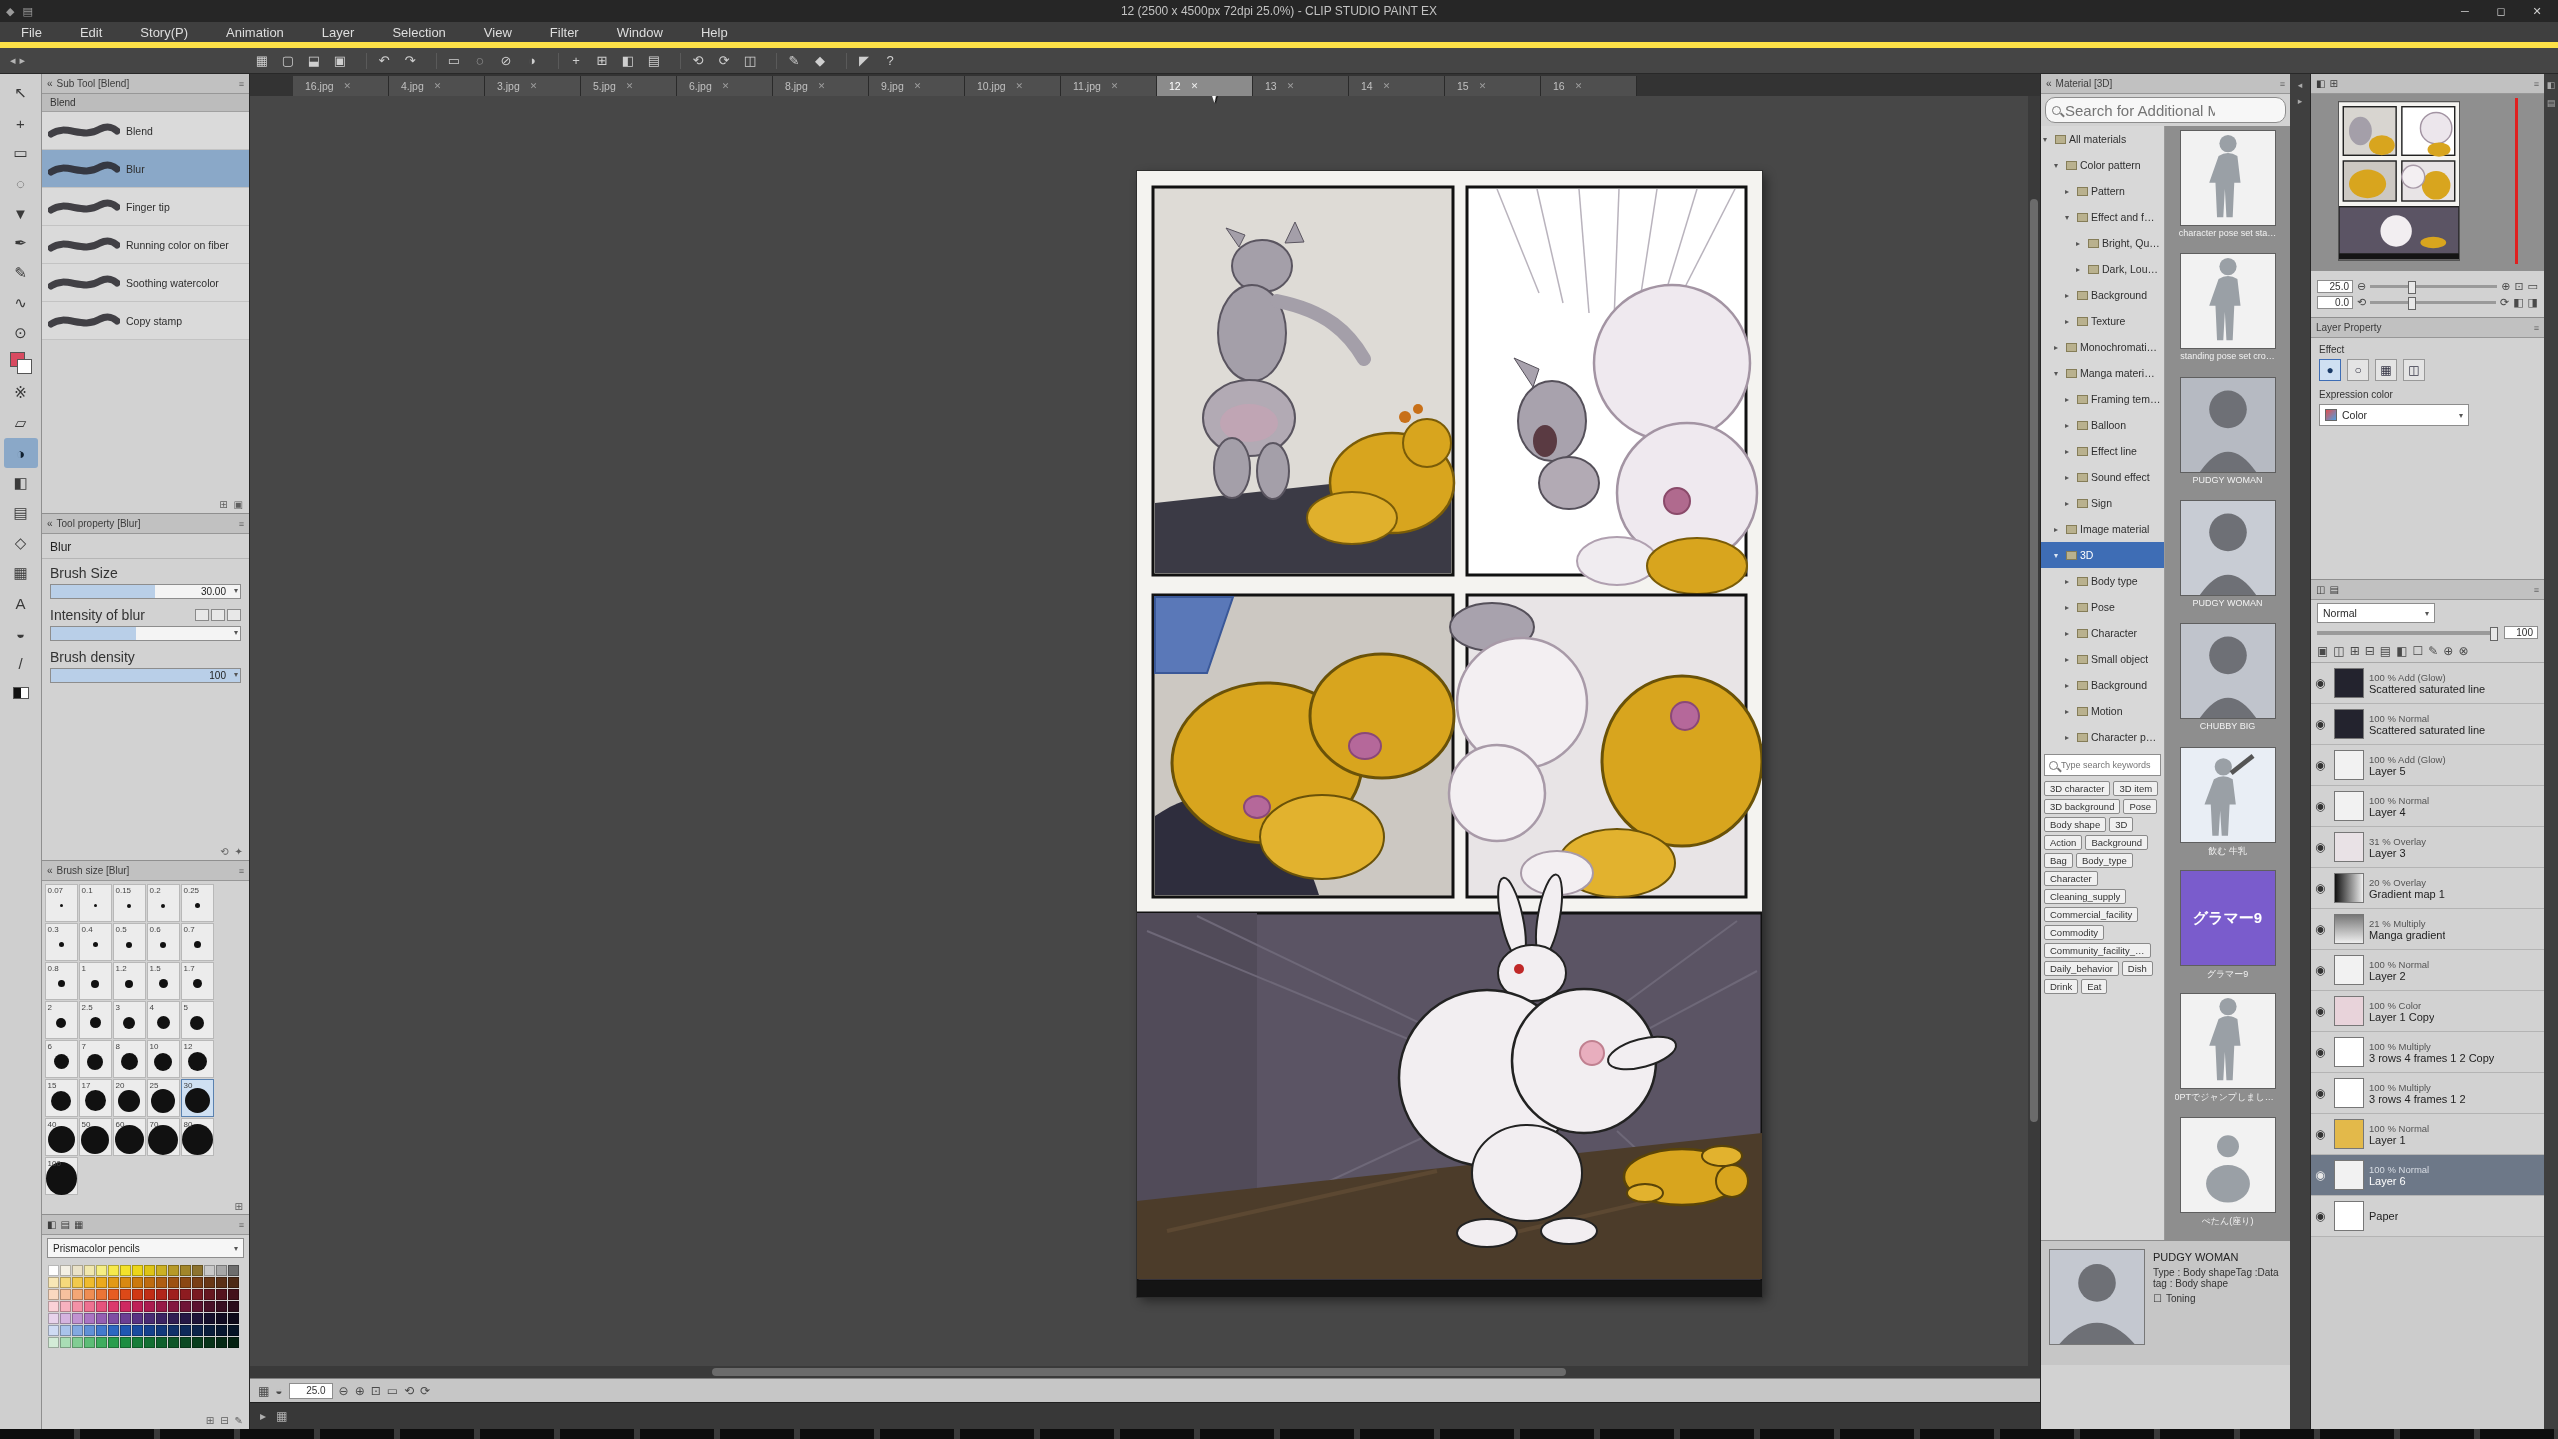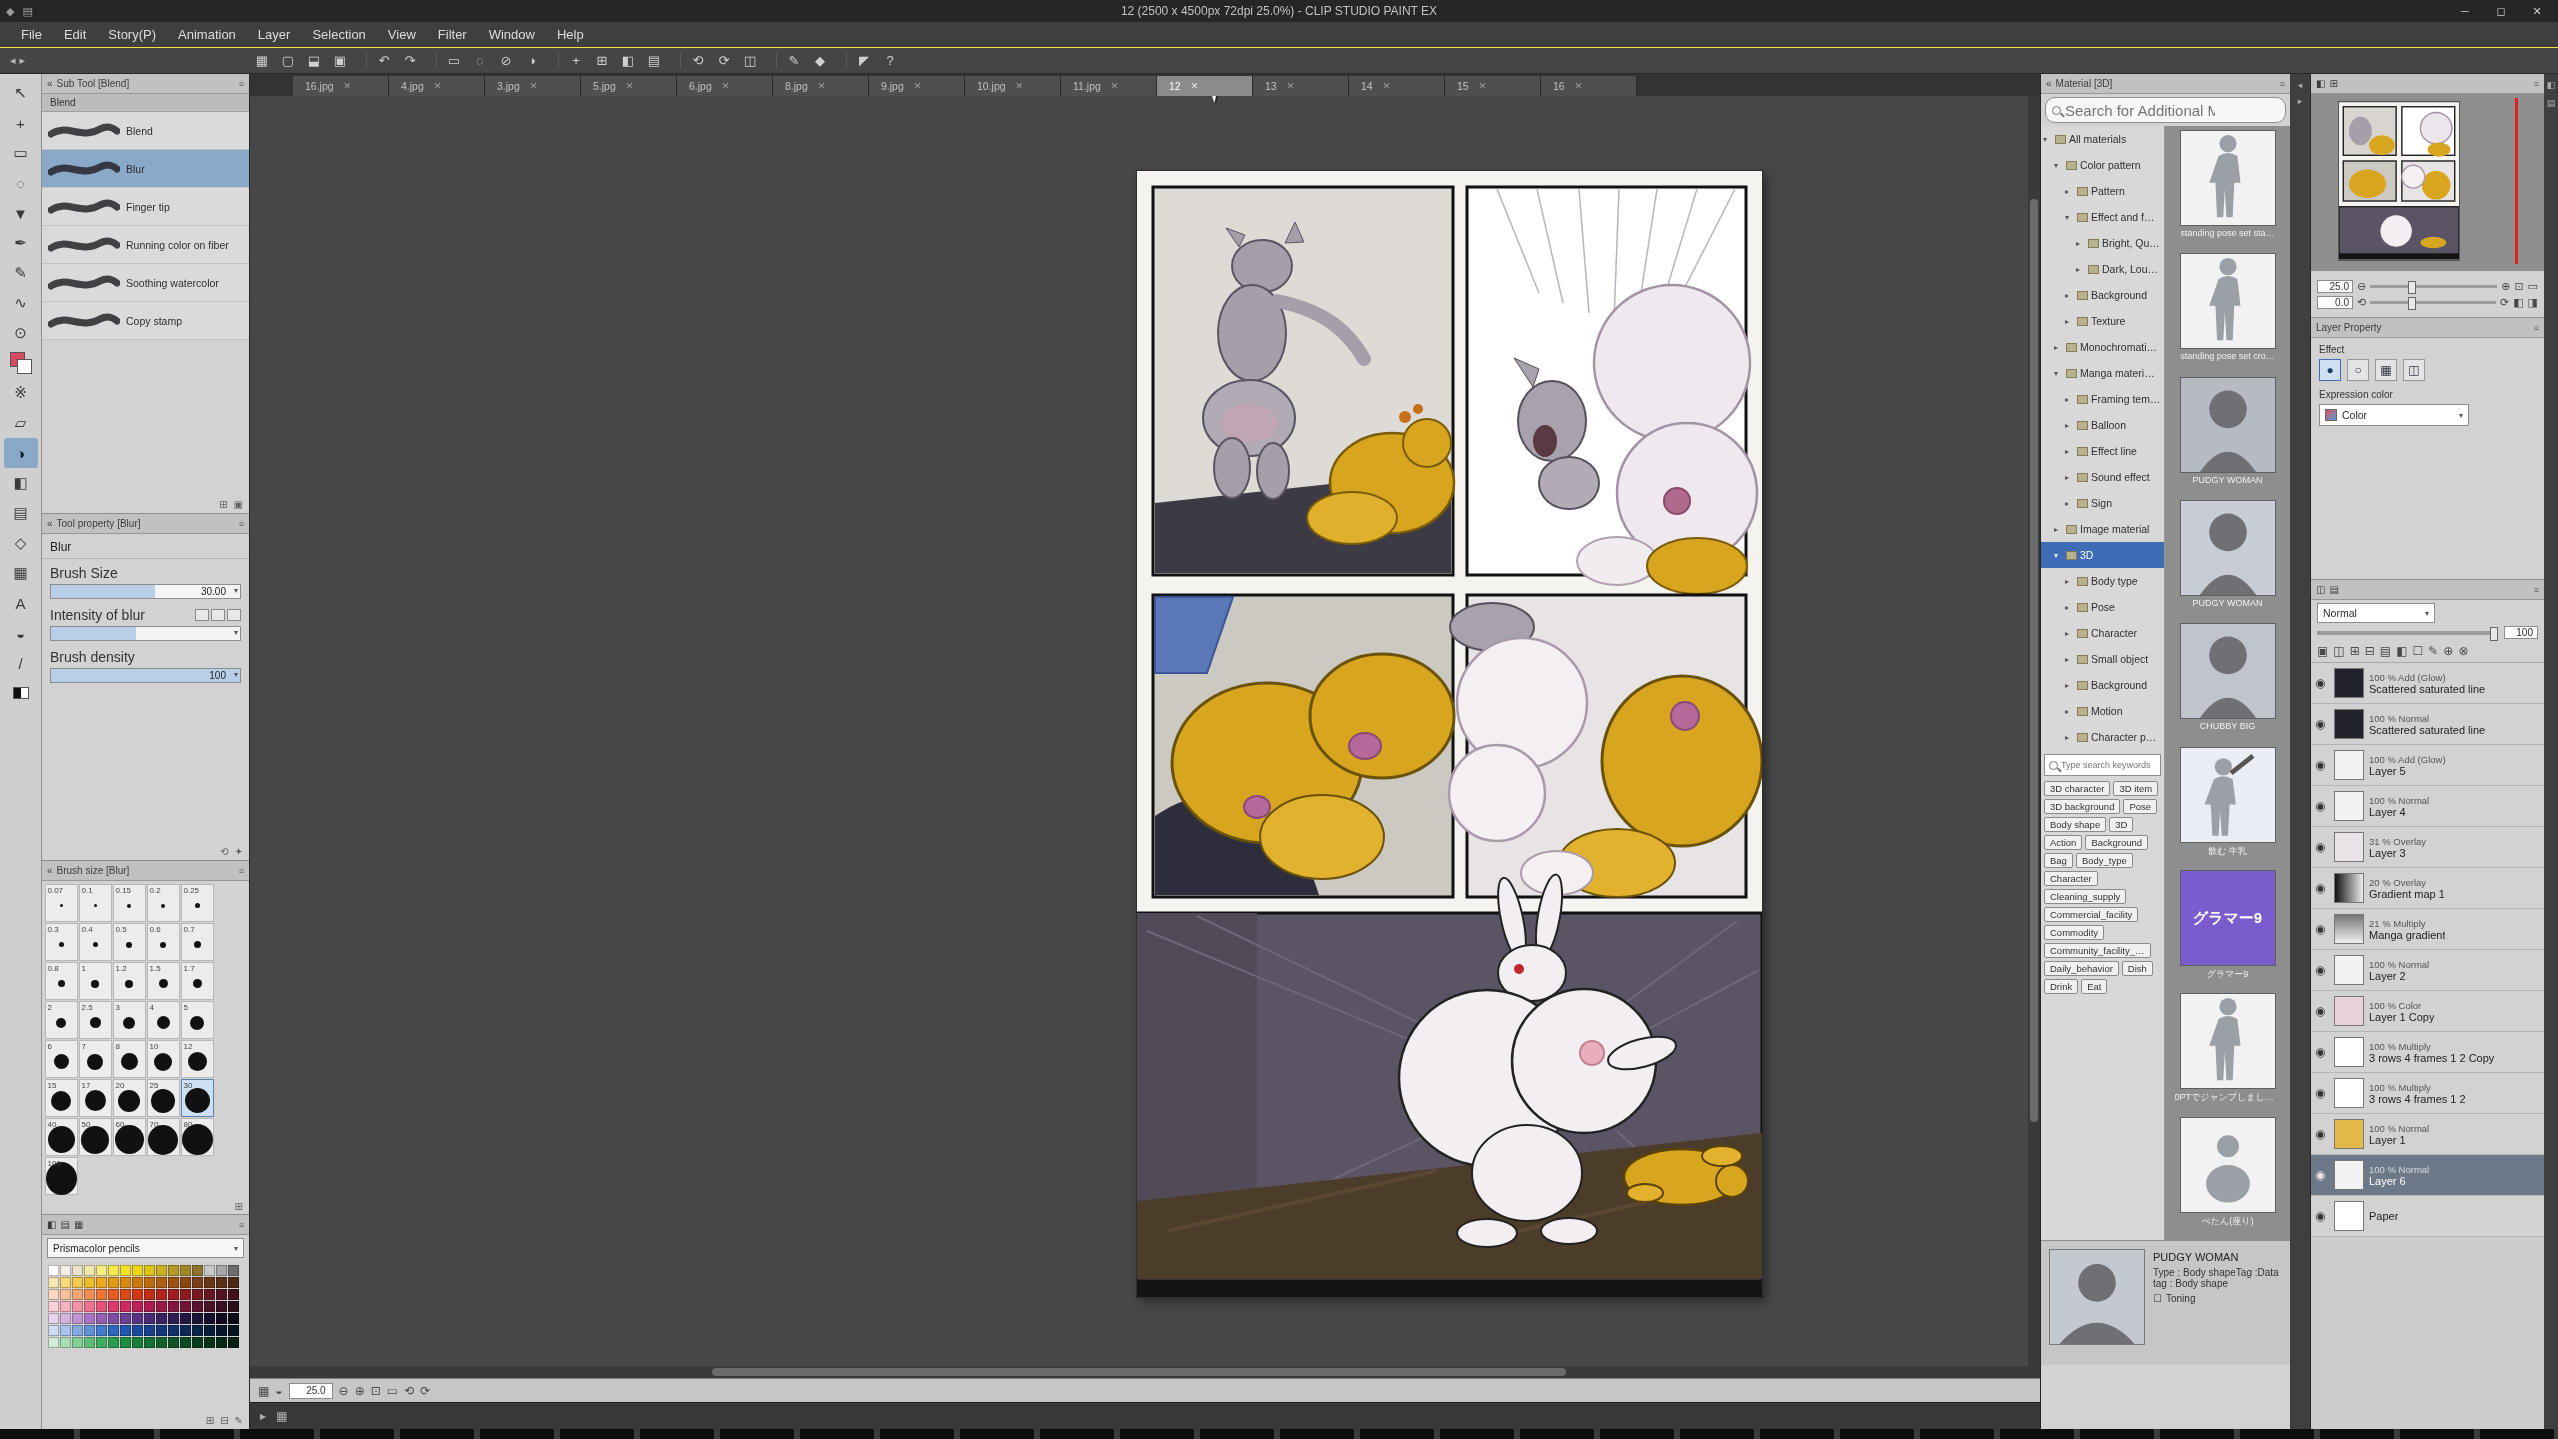"File" .menubar { border-bottom: 1px solid #fde047 -> 6px solid #fde047; gap: none -> 16px }
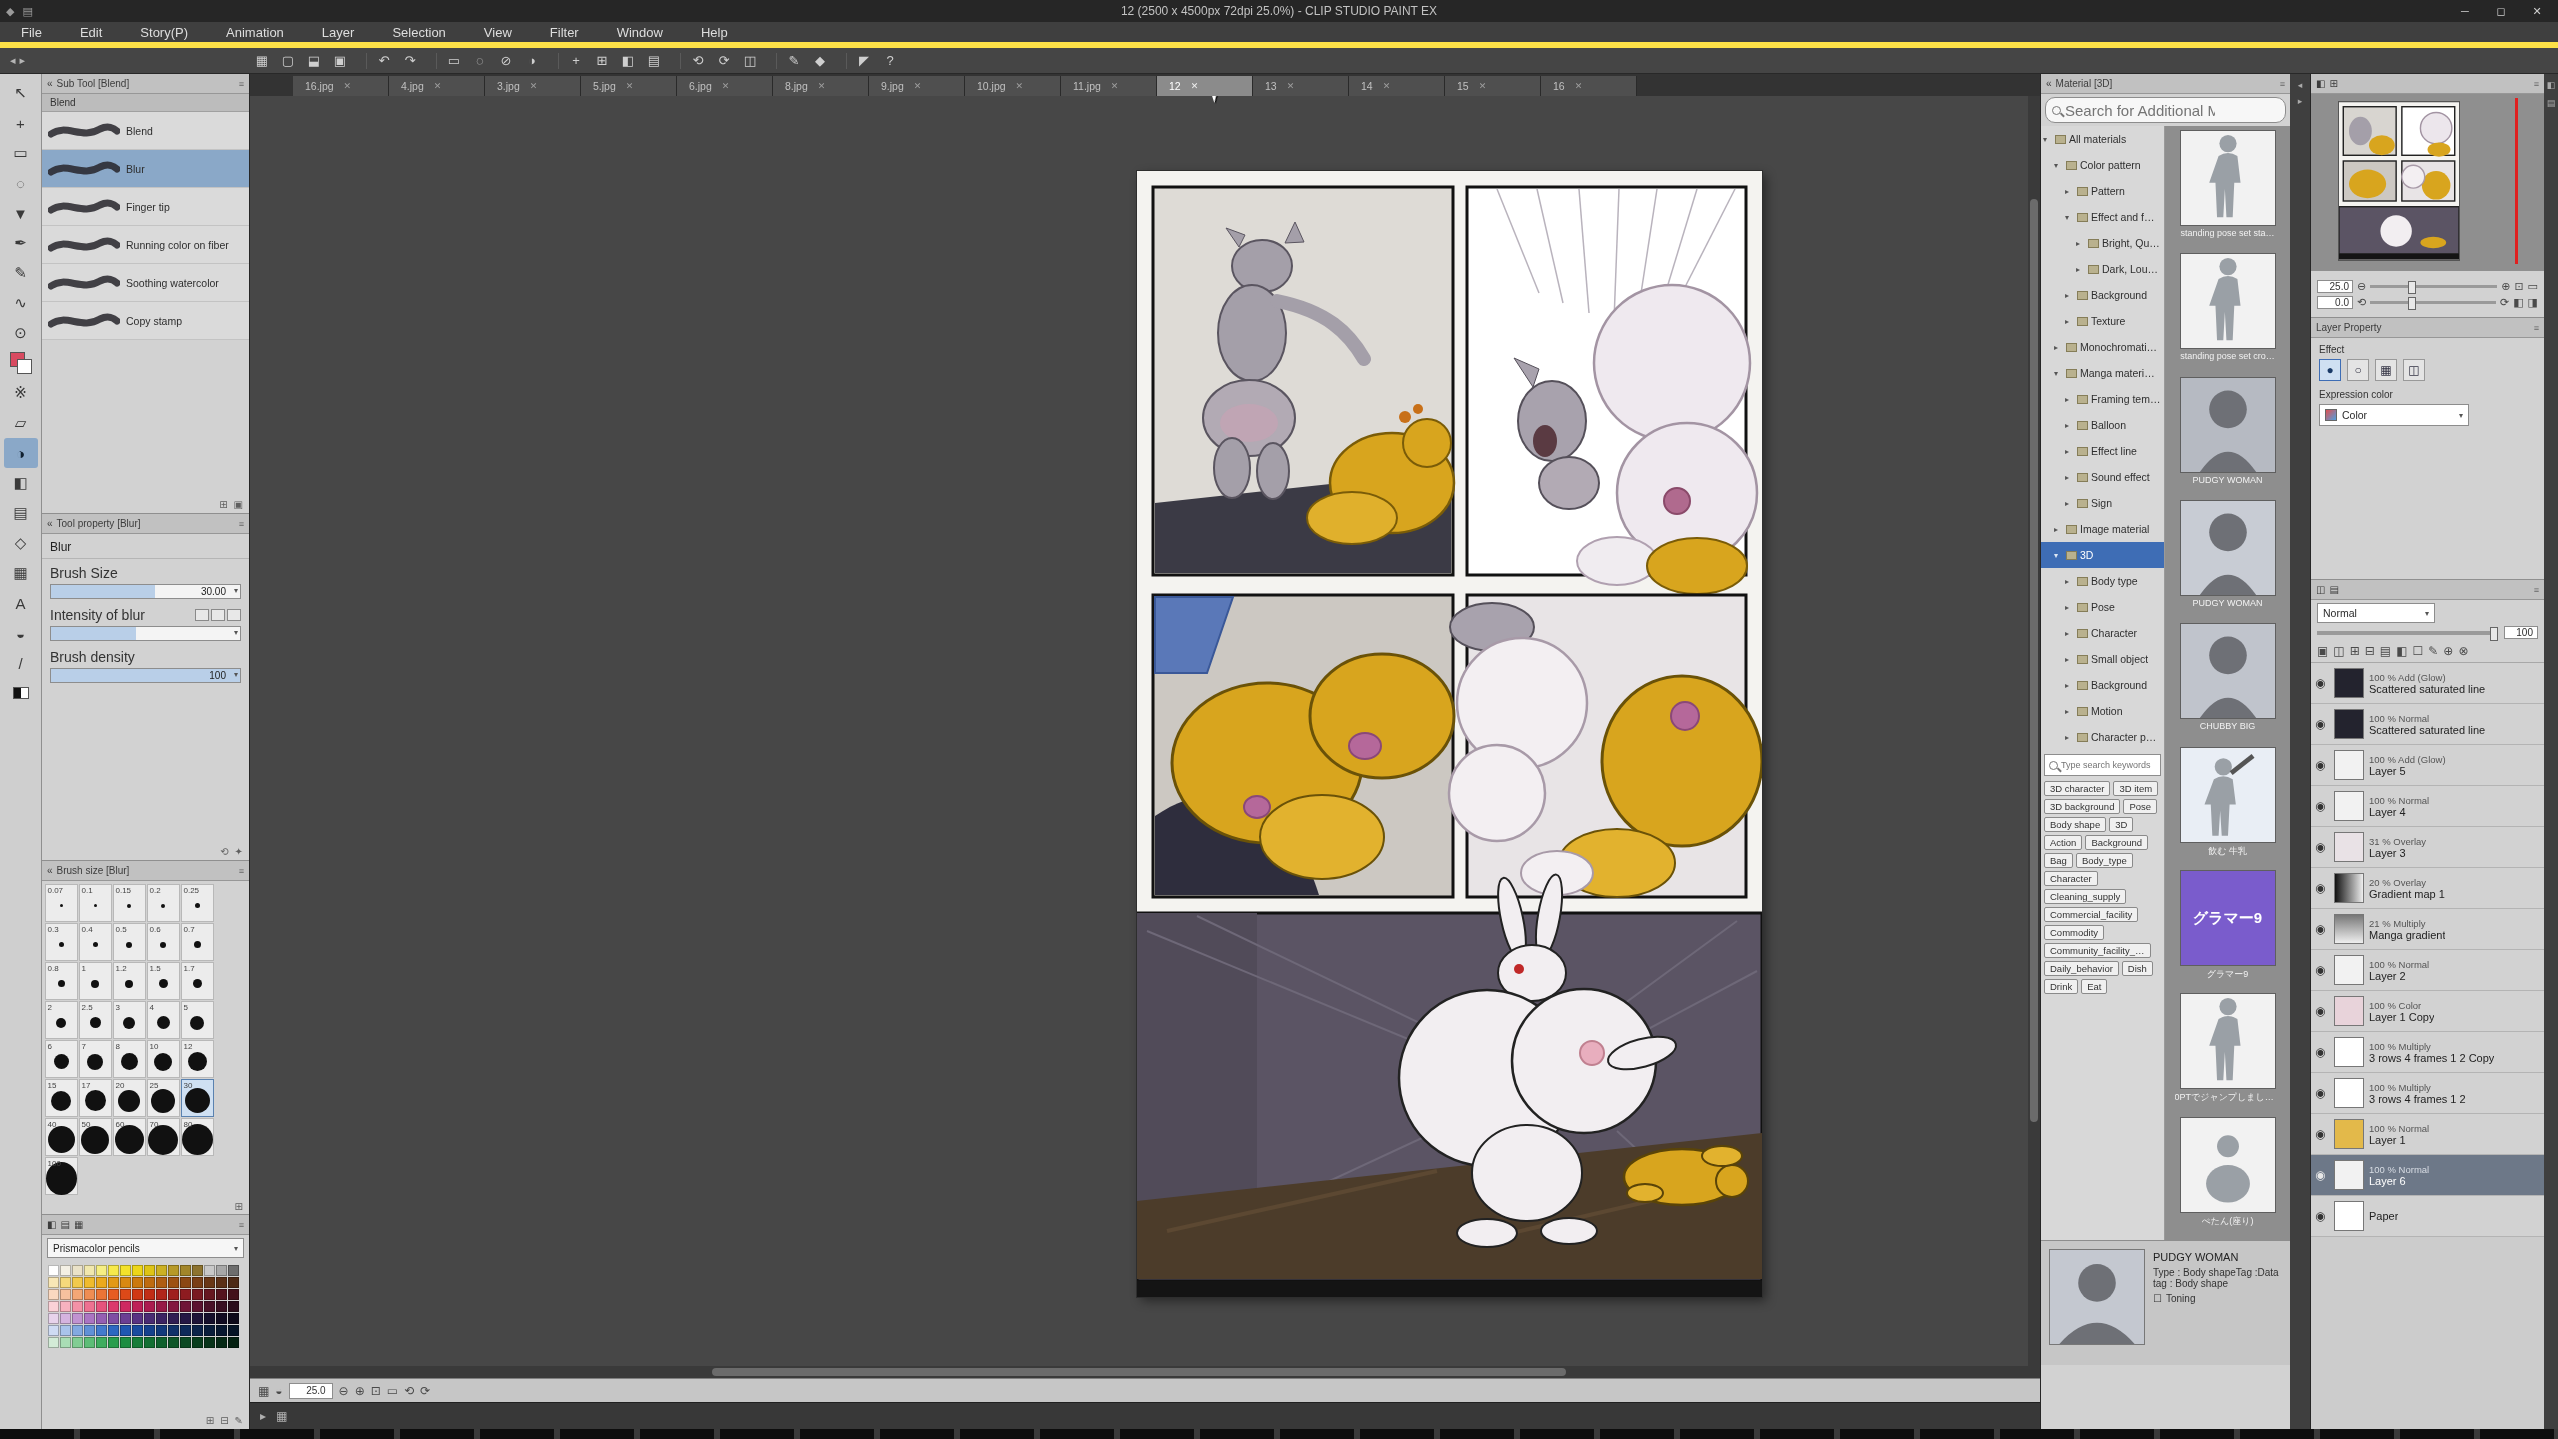"standing pose set sta…" div.mthumb-label { text: standing -> character }
